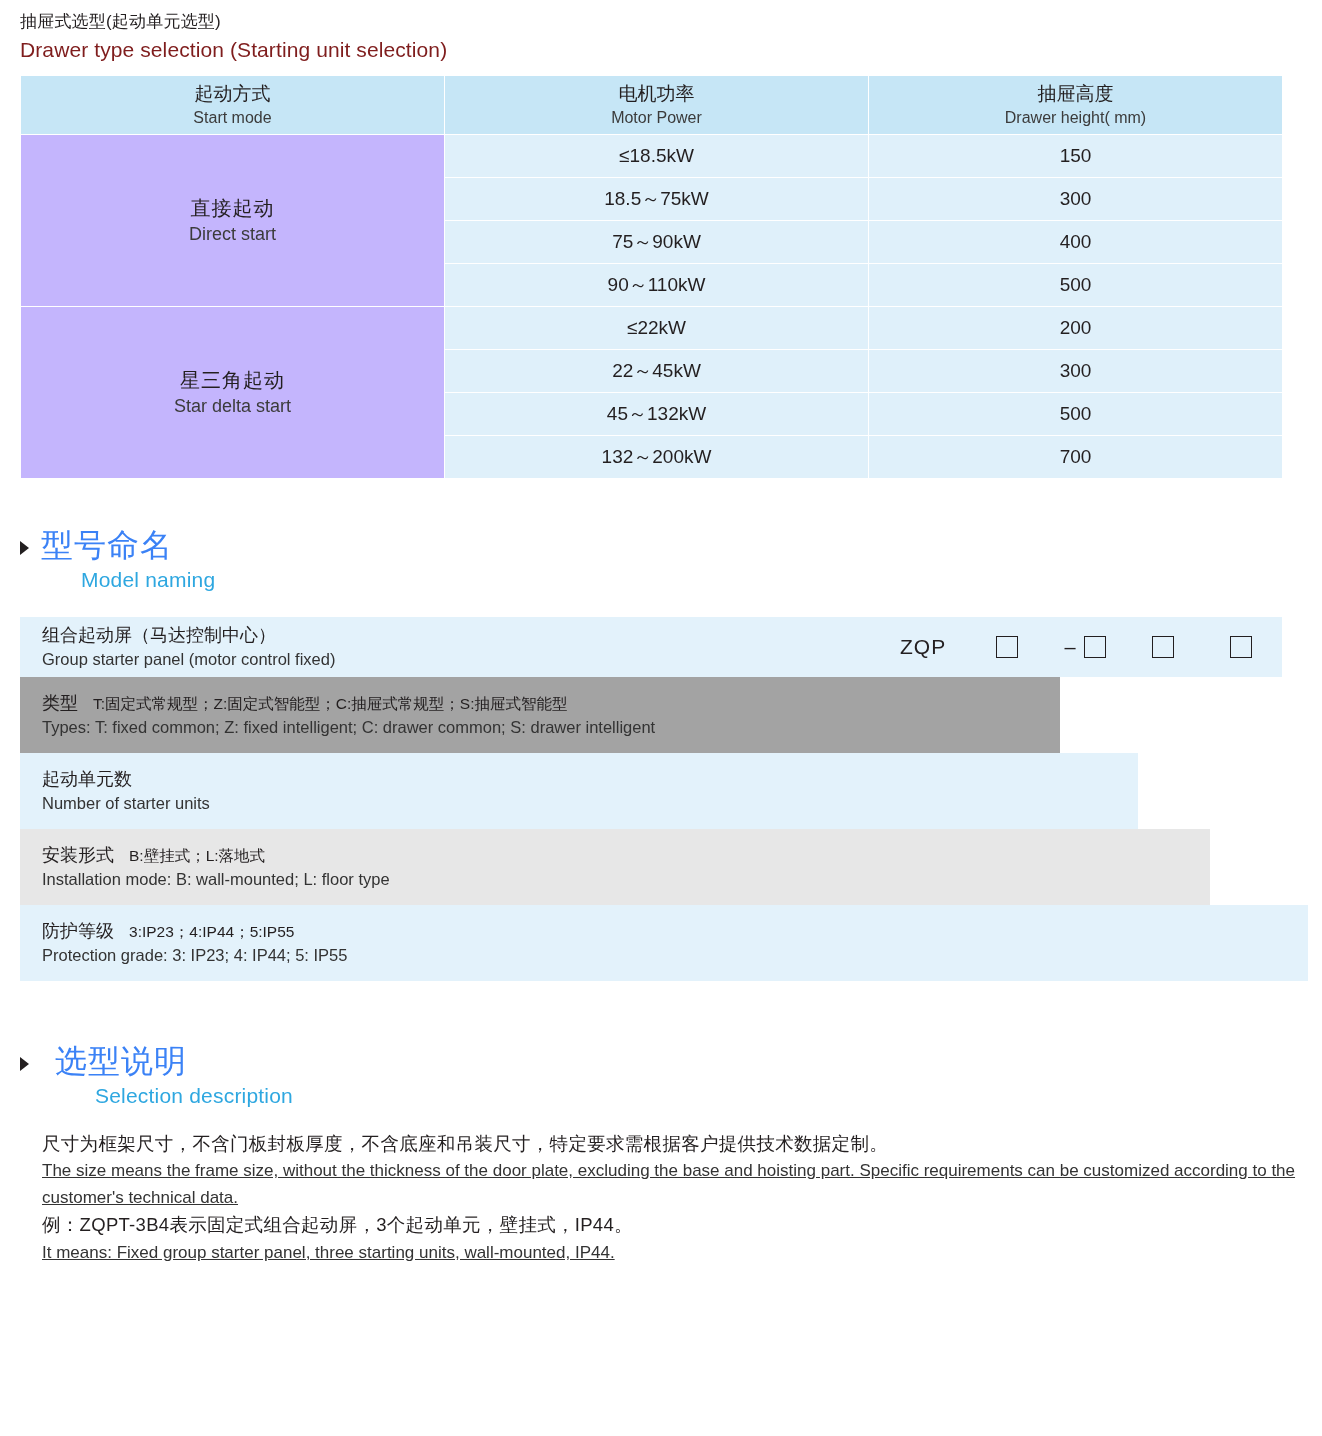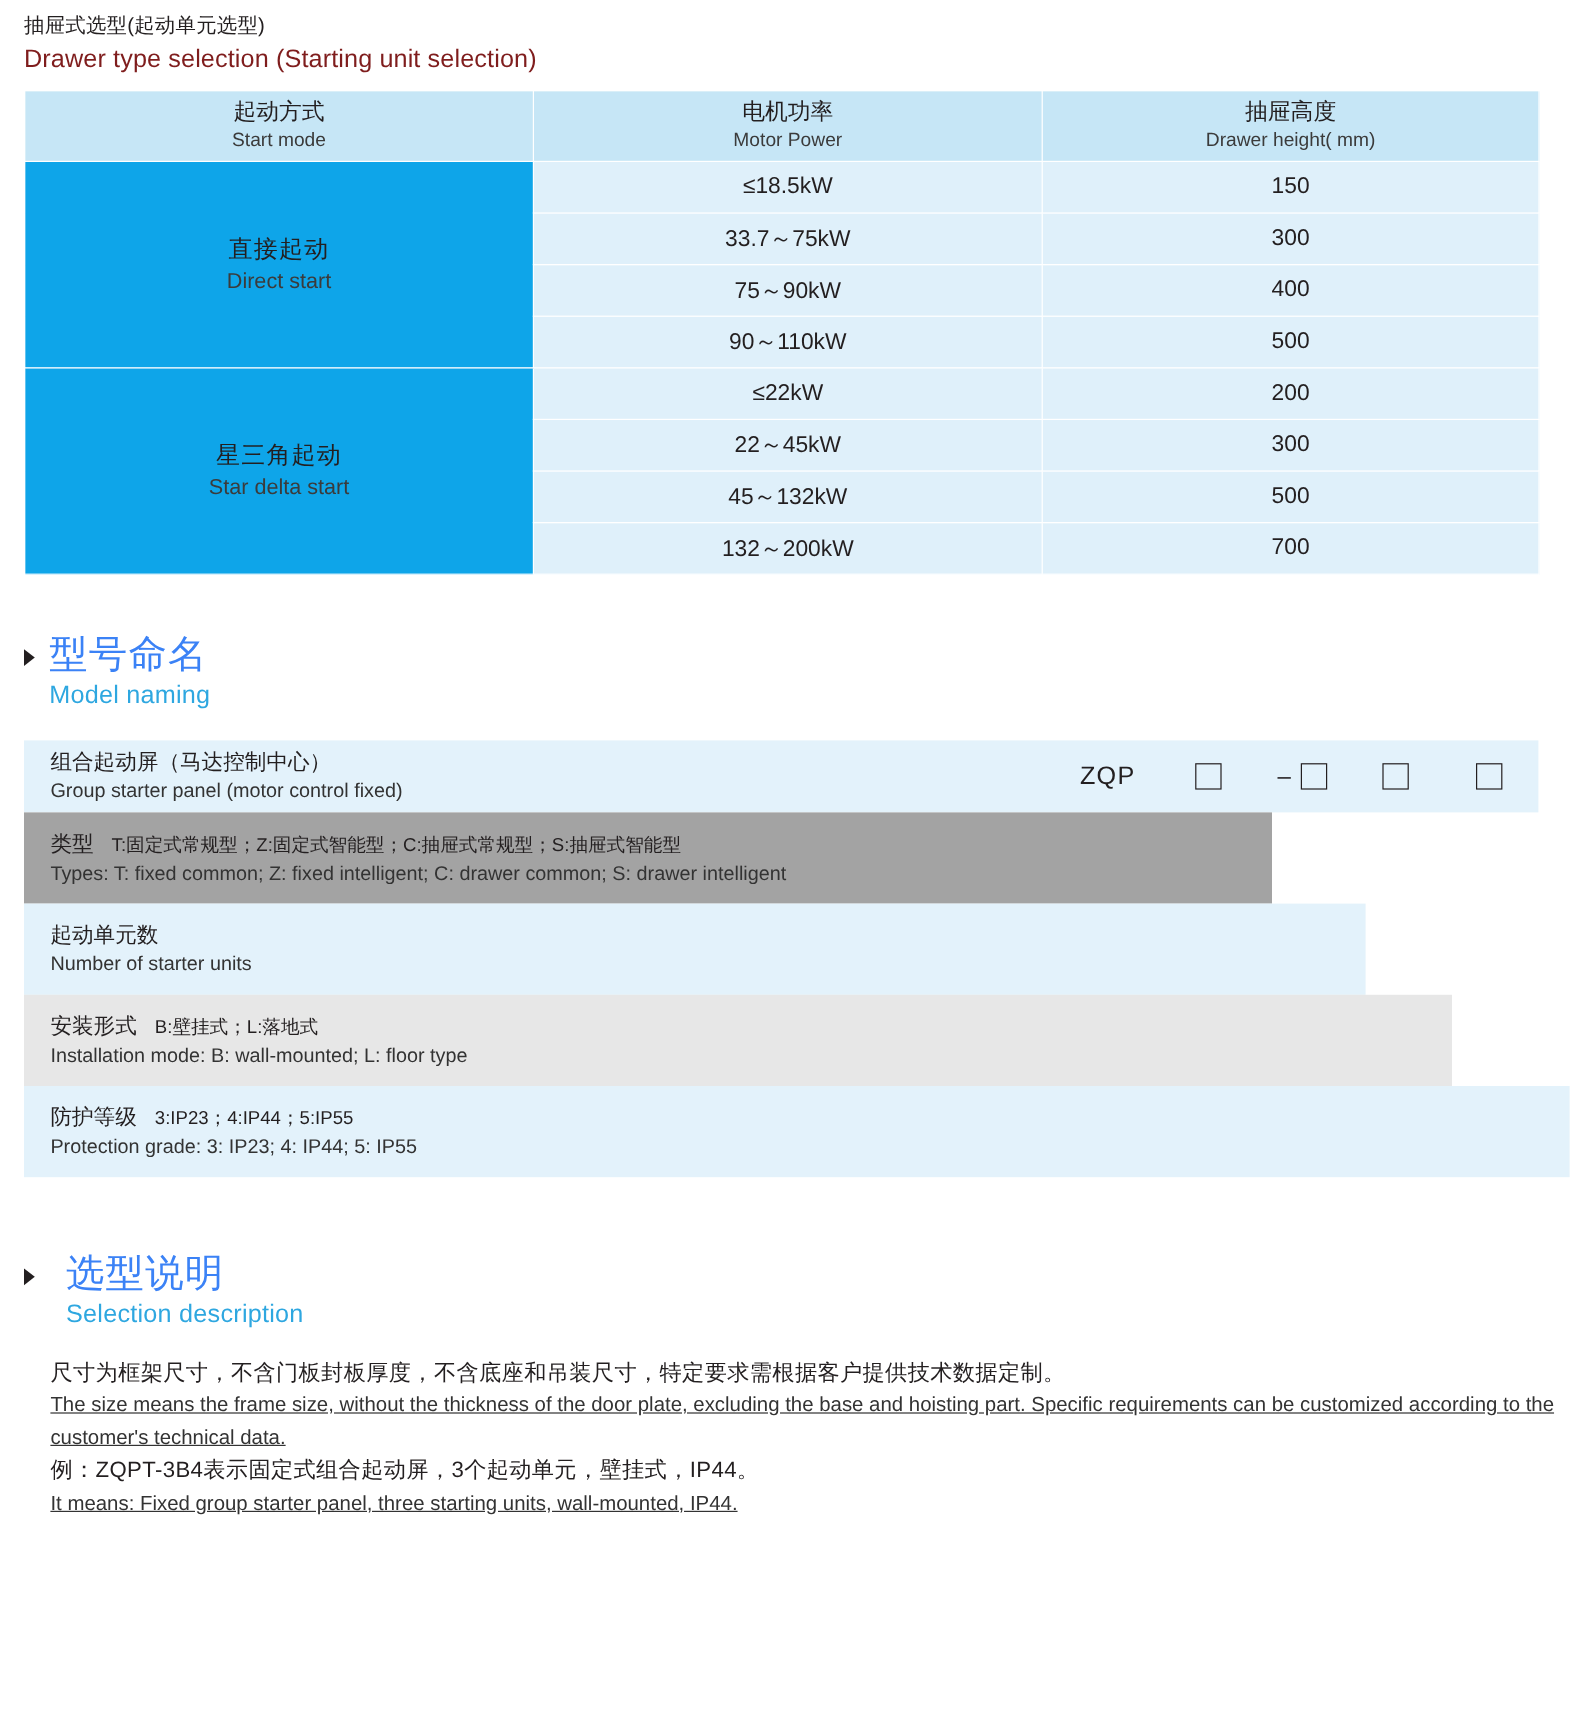"直接起动" table.spec tbody td.mode { background: #0ea5e9 -> #c4b5fd }
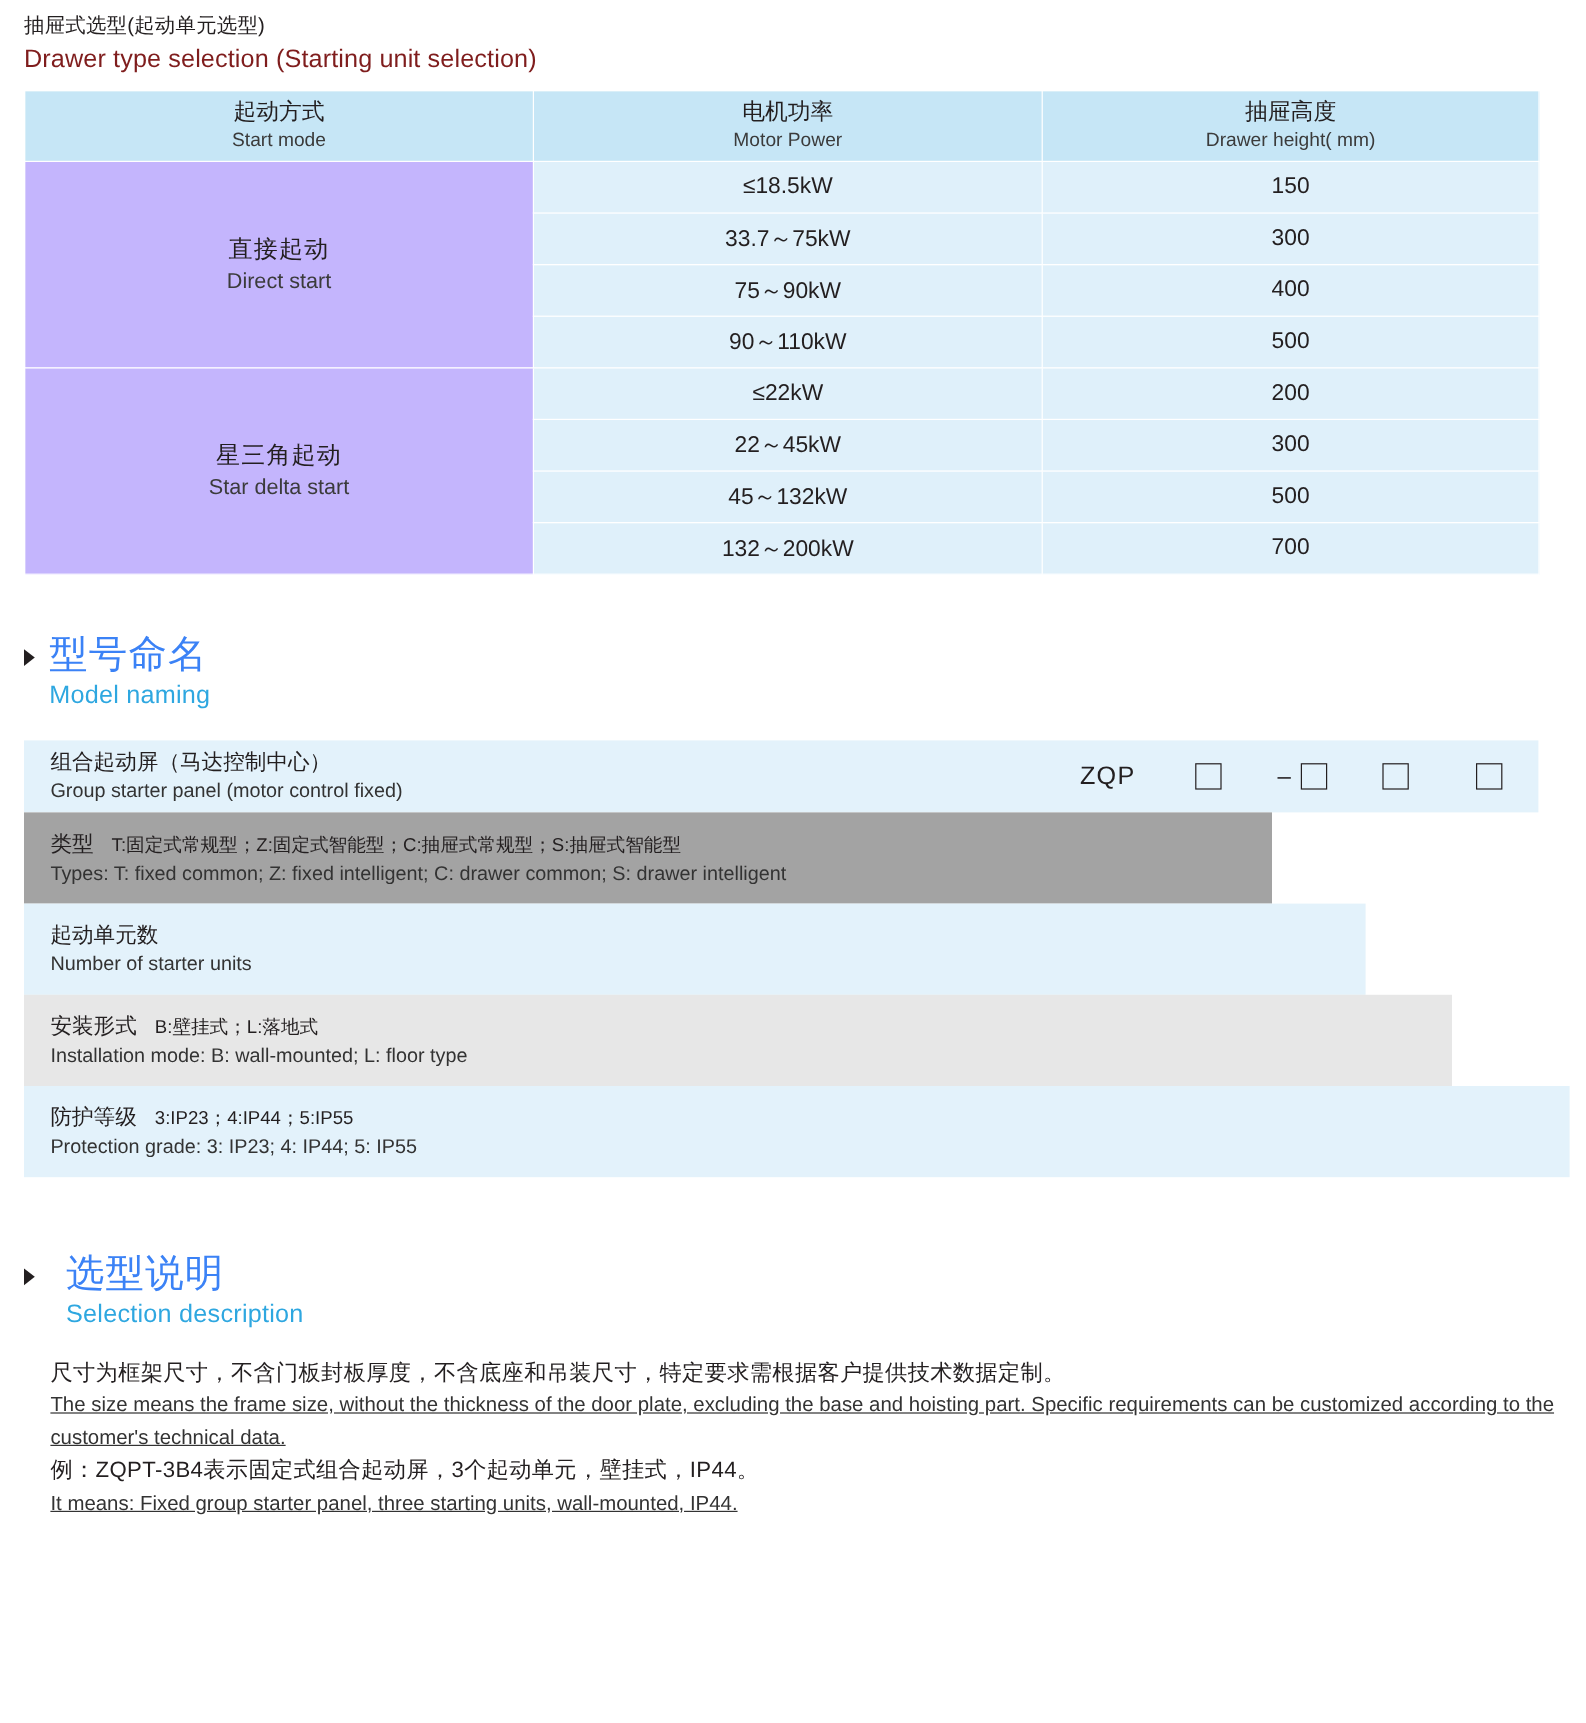"33.7～75kW" td { text: 33.7 -> 18.5 }
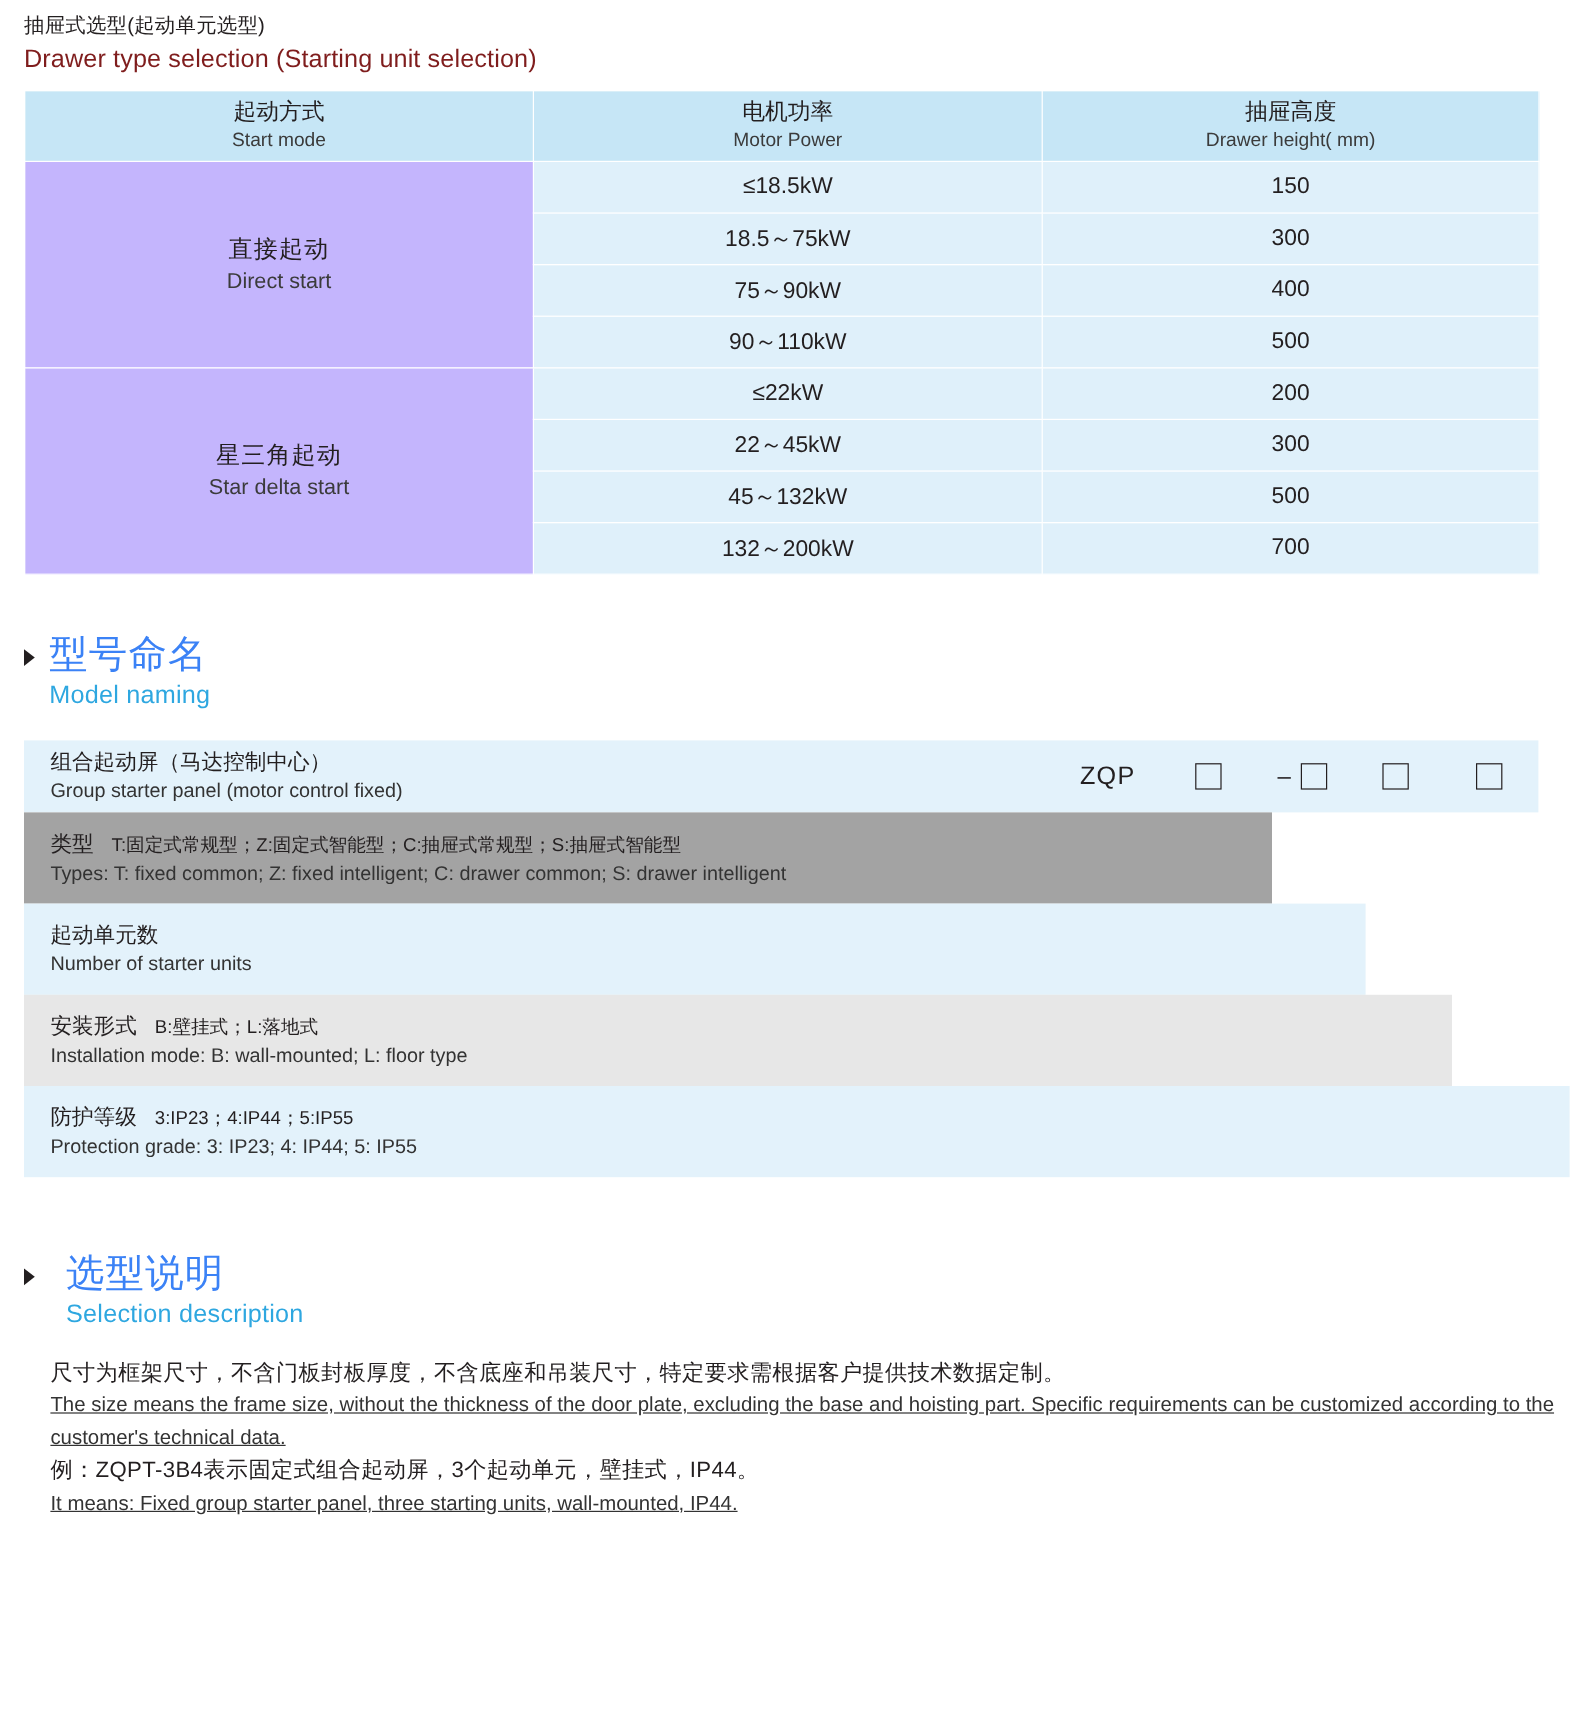"Model naming" .head-text .en { margin-left: none -> 40px }
